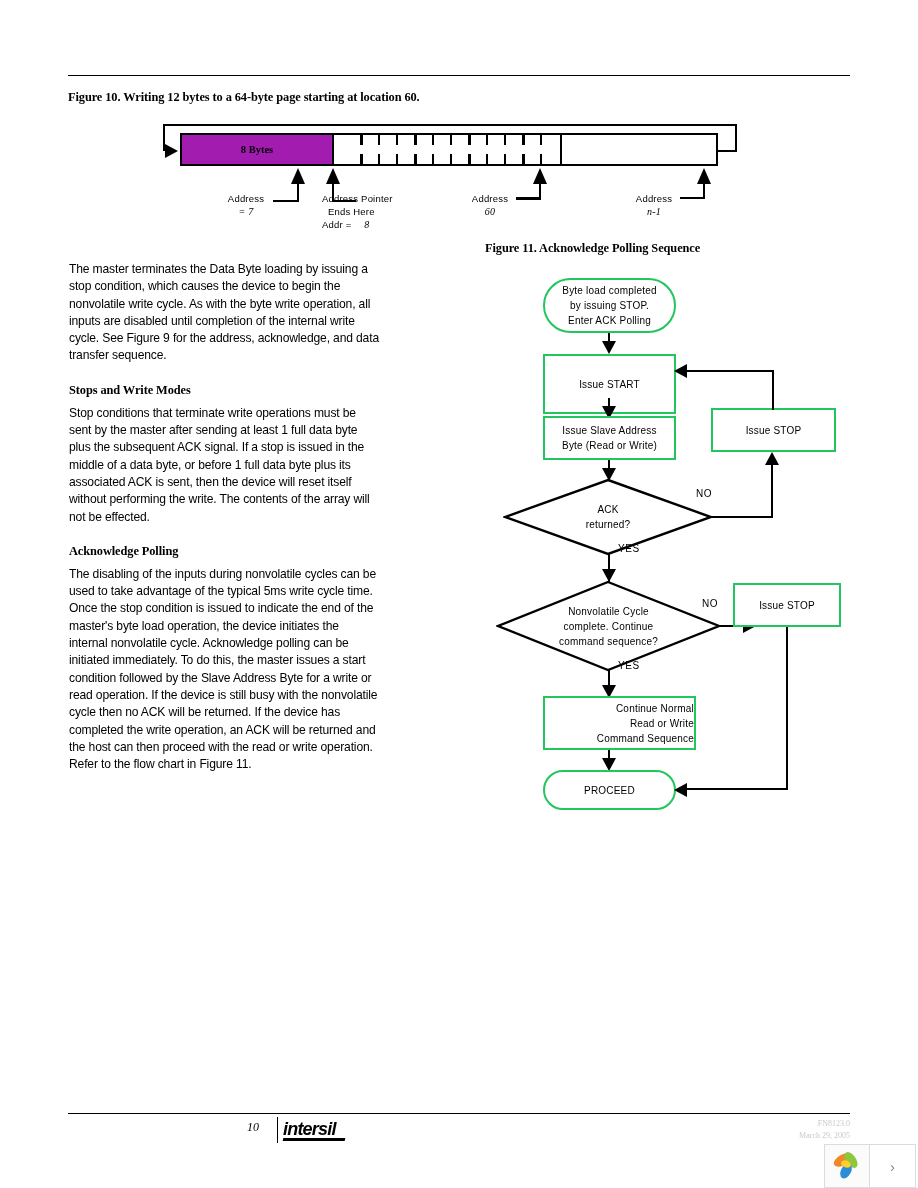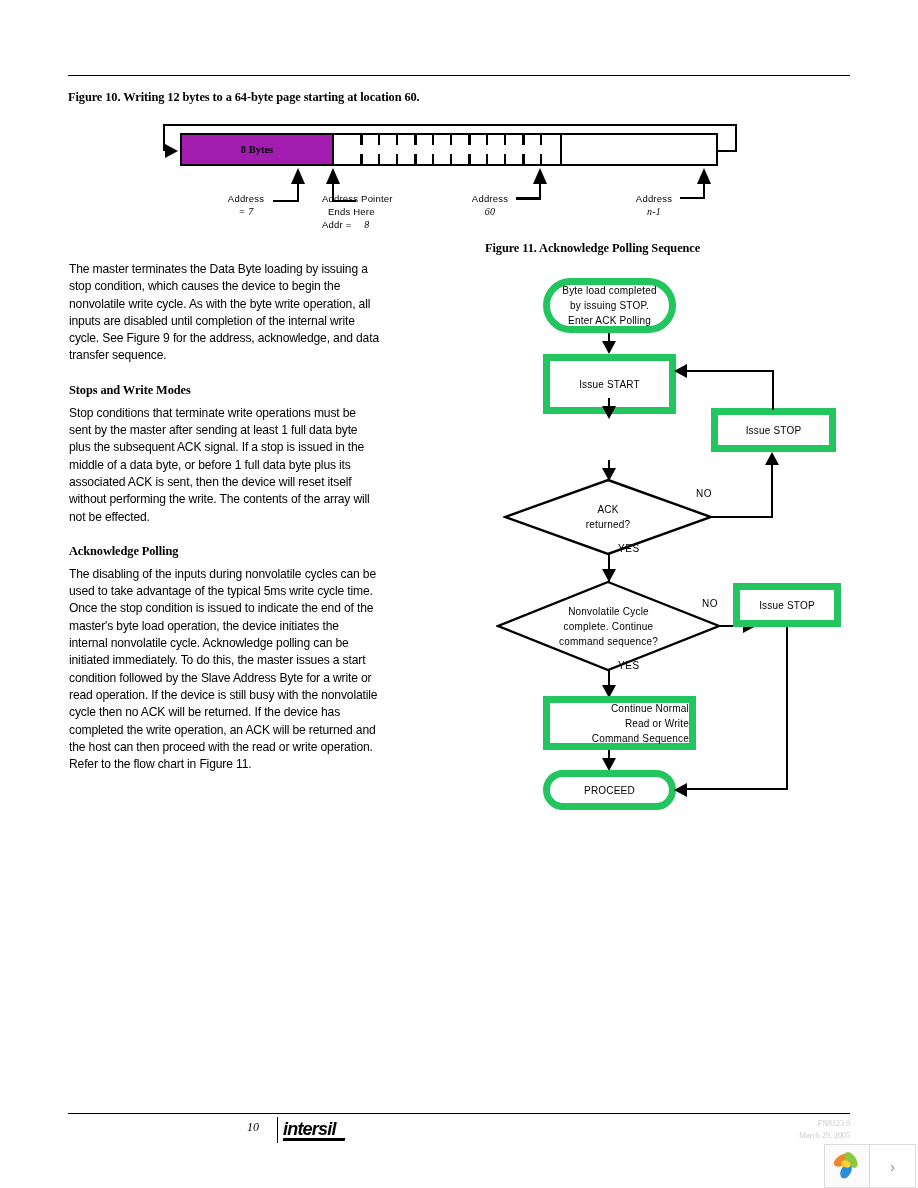"Byte load completed" .flow .node { border: 7px solid #22c55e -> 2px solid #22c55e }
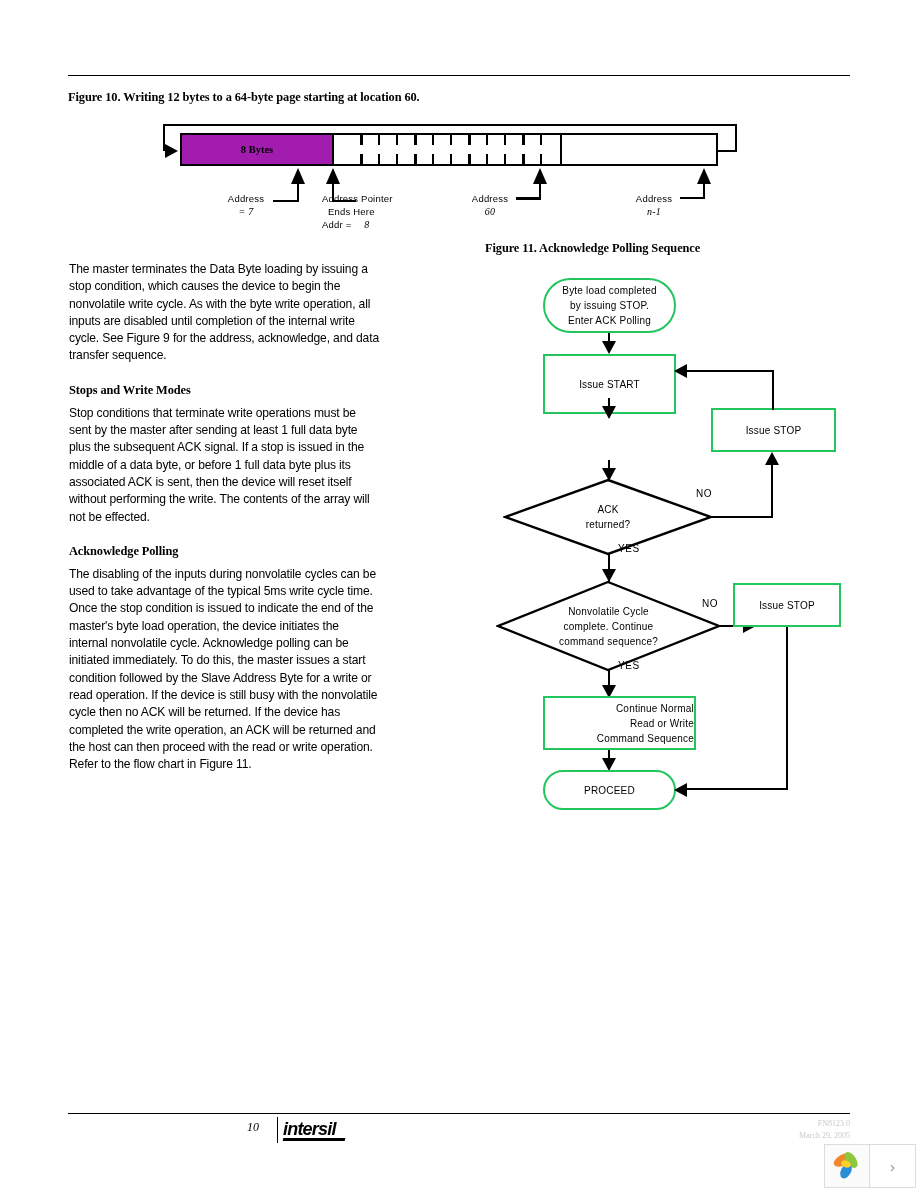"Issue Slave Address" div.node { html: none -> <div> <span>Issue Slave Address</span> <span>Byte (Read or Write)</span> </div> }
